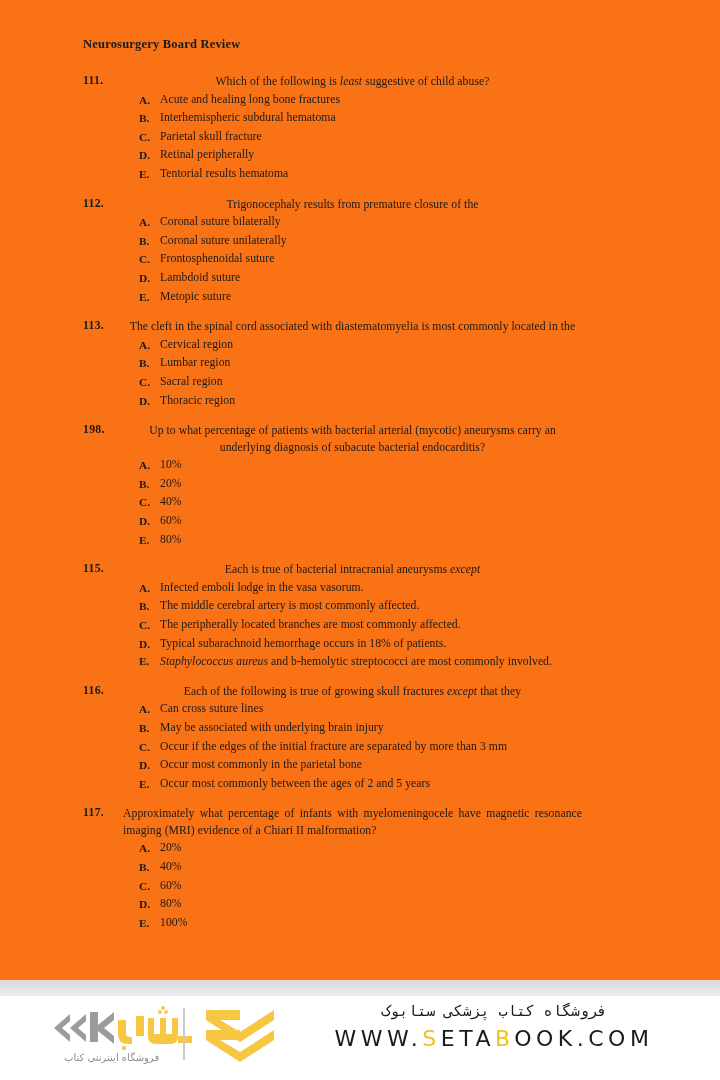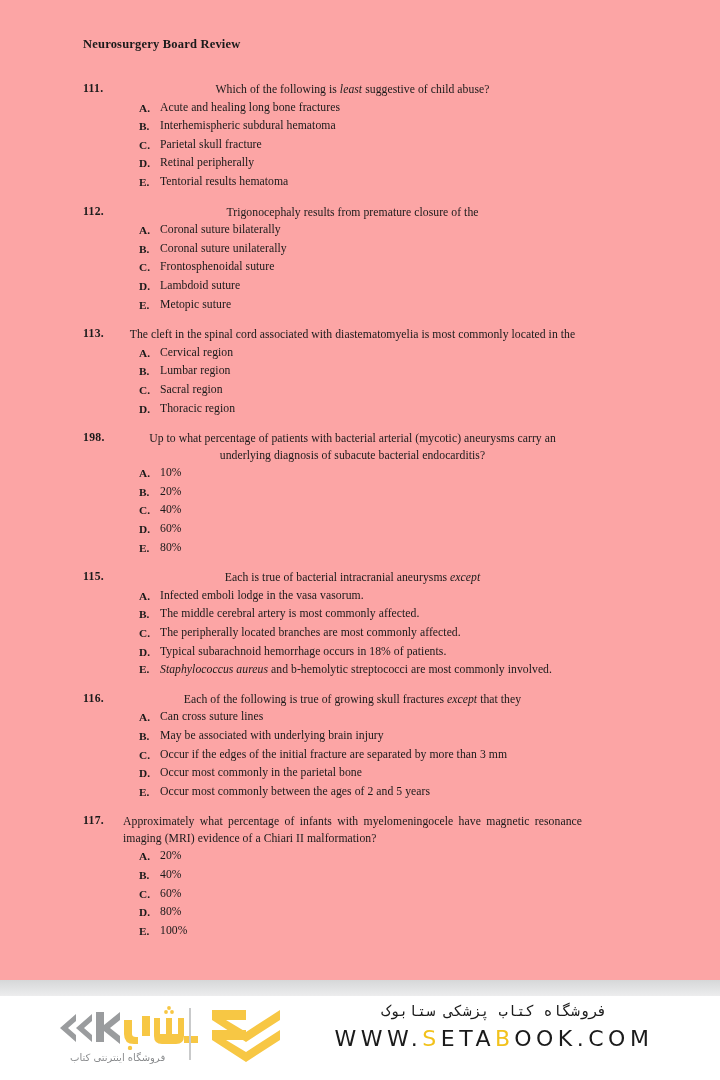"Neurosurgery Board Review" .page { background: #fca5a5 -> #f97316 }
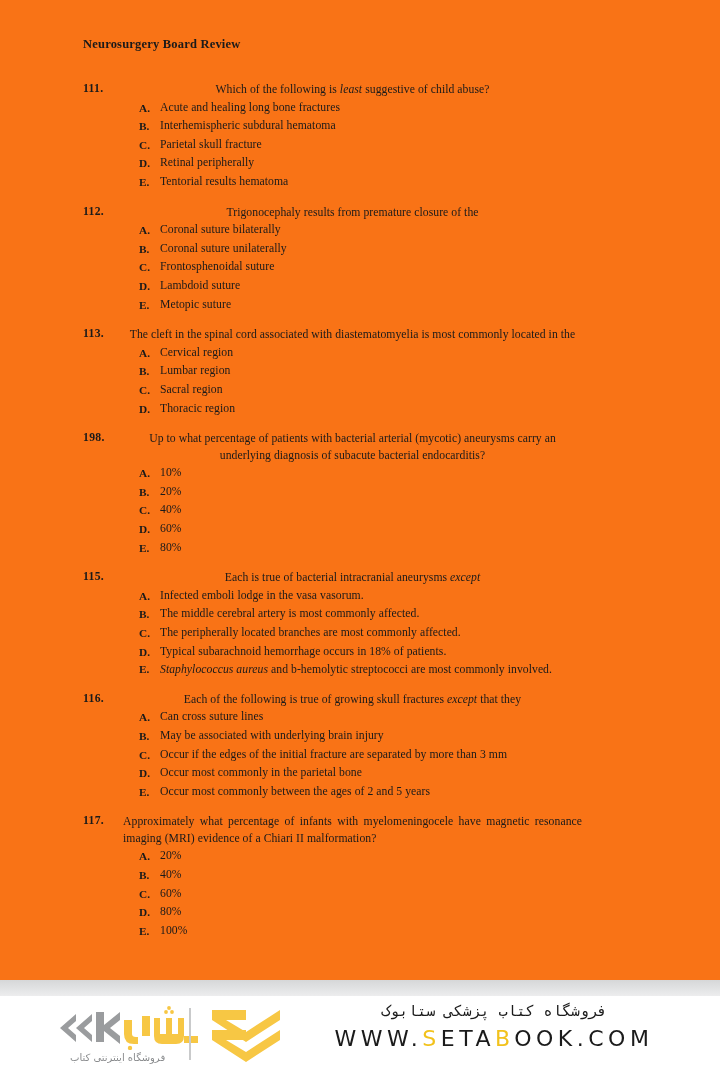"111." .question-list { top: 82px -> 74px }
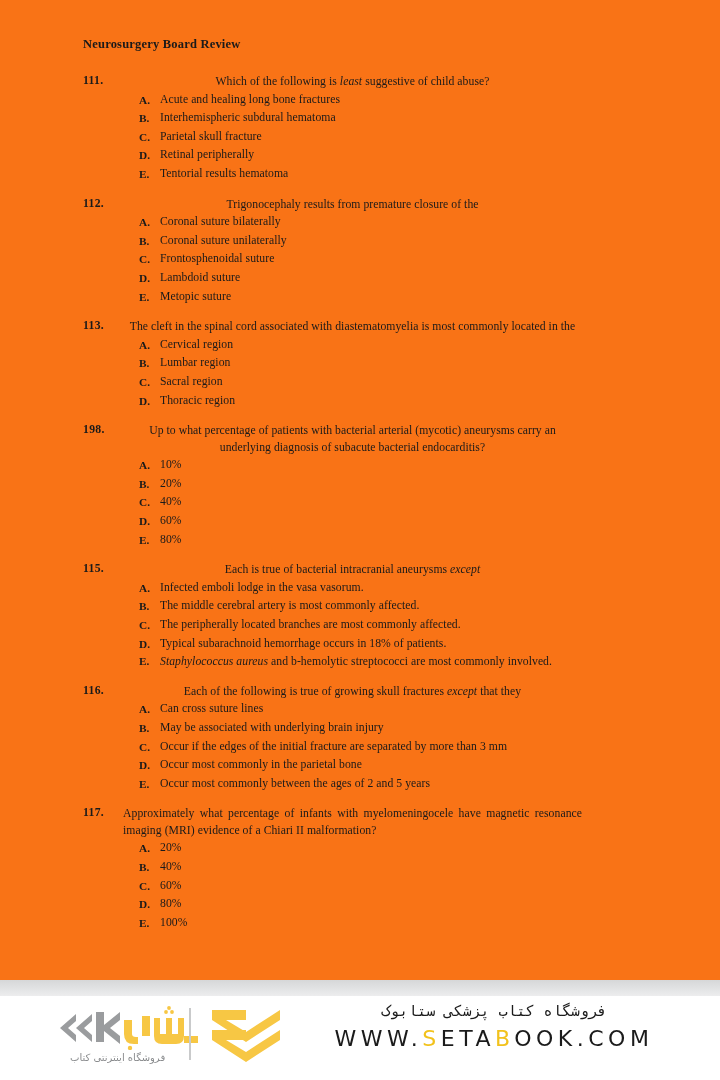"فروشگاه اینترنتی کتاب" .brand { left: 30px -> 24px }
